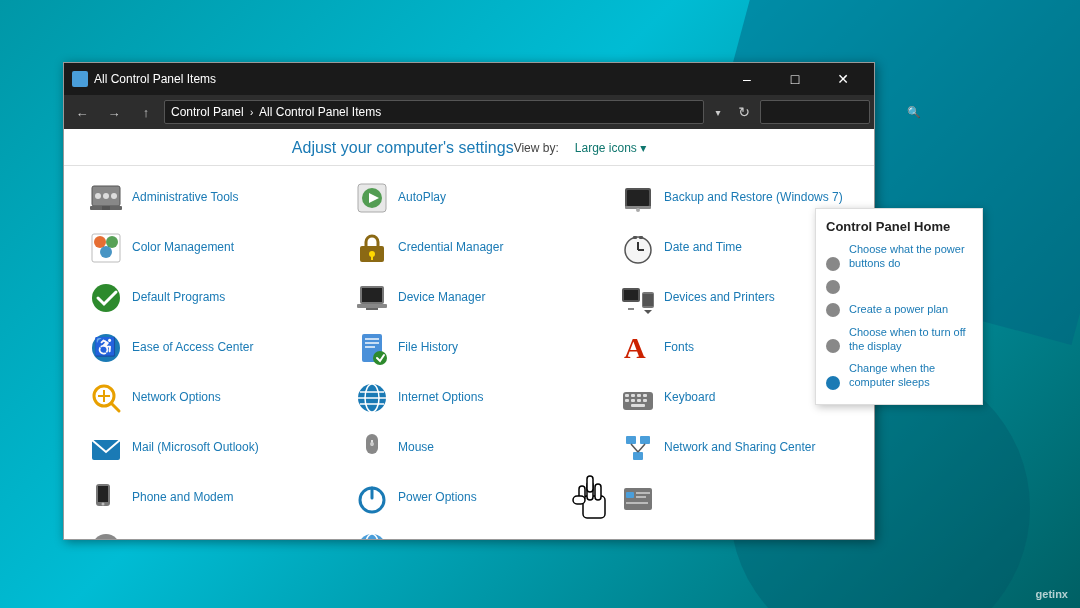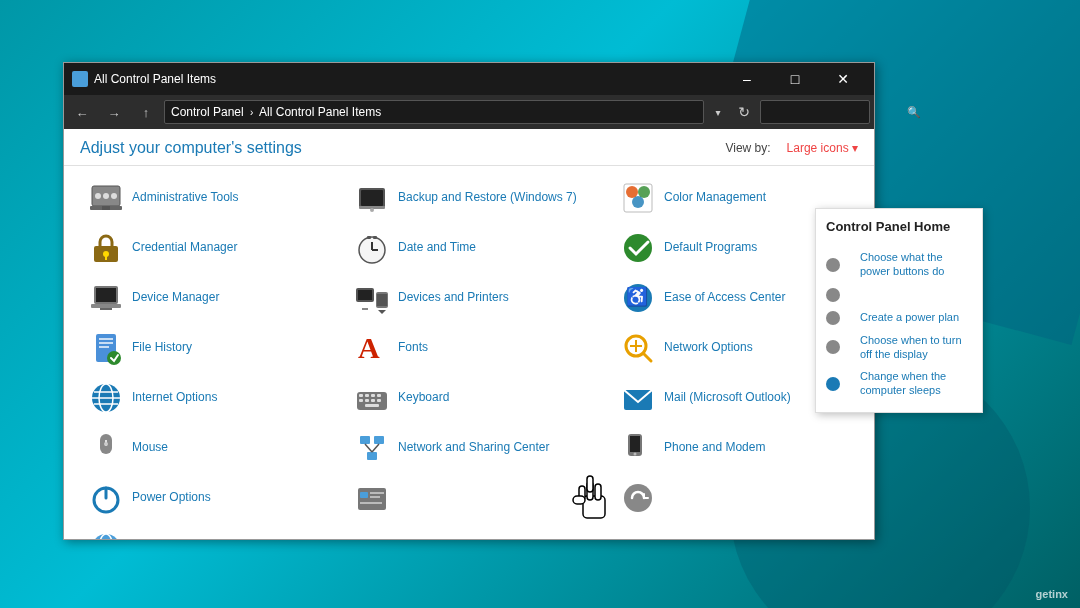"Adjust your computer's settings" .content-header { justify-content: space-between -> center }
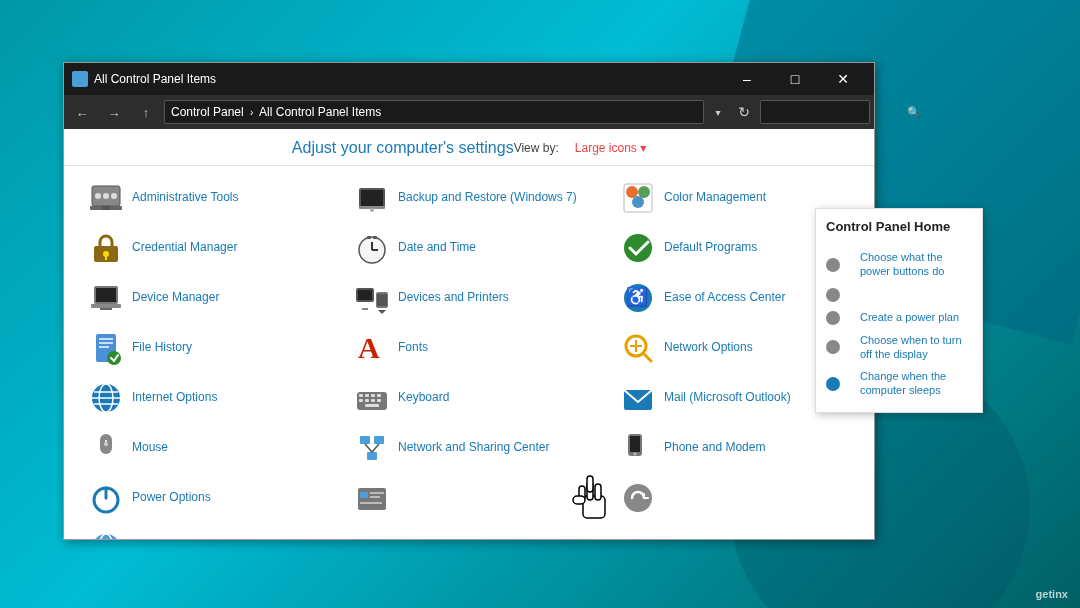"Large icons ▾" .view-by-link { color: #ef4444 -> #0f766e }
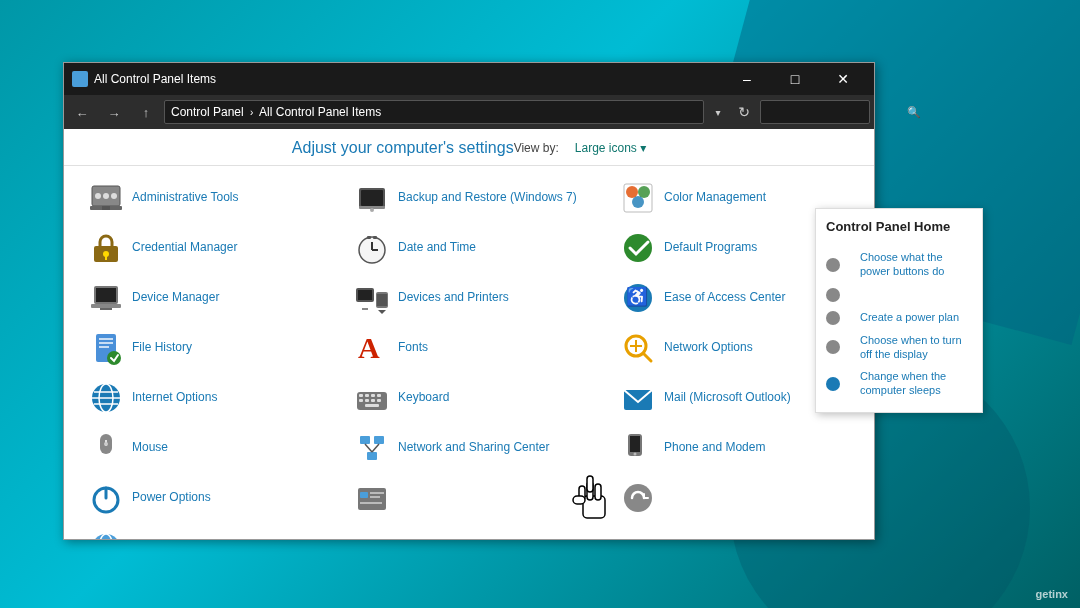"AutoPlay" div.item { html: none -> <div> <div> <svg> <rect></rect> <circle></circle> <polygon></polygon> </svg> </div> <span>AutoPlay</span> </div> }
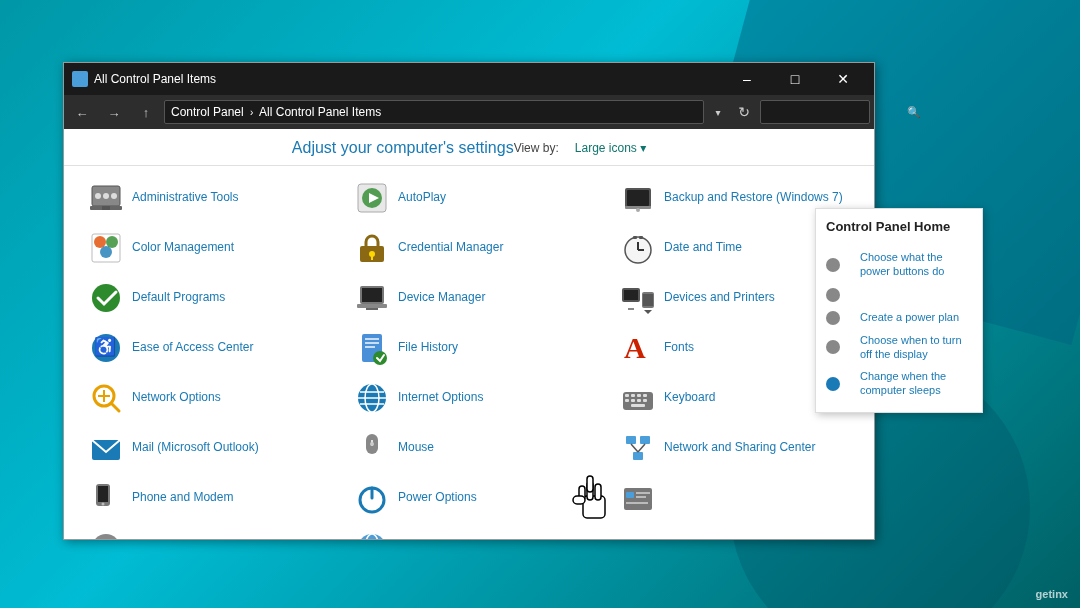"Control Panel Home" .popup-title { margin-bottom: 12px -> 4px }
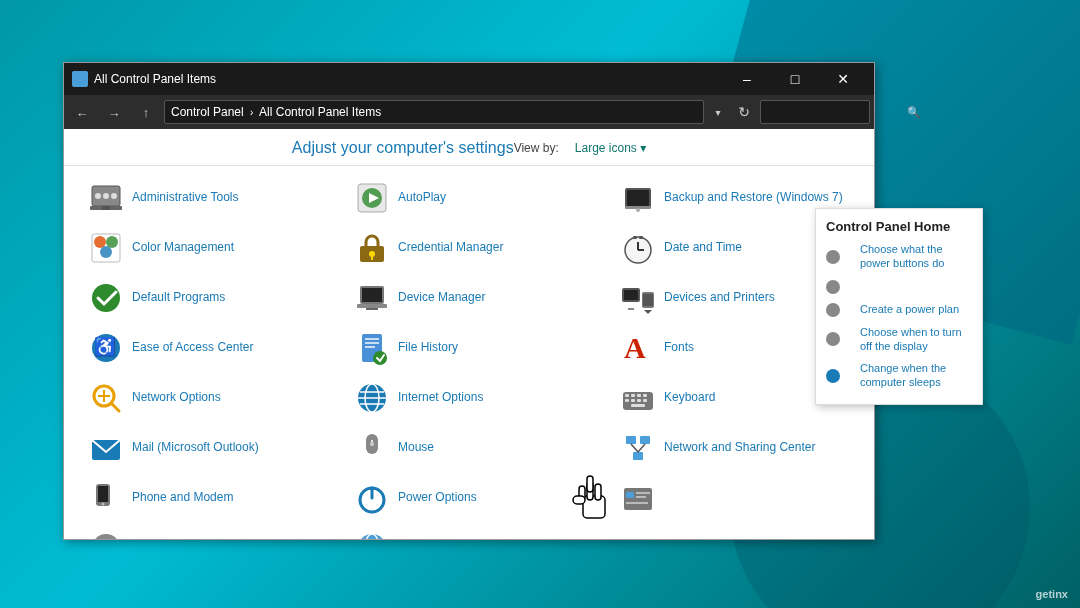"Choose what the power buttons" .popup-item { align-items: center -> flex-end; gap: 20px -> 9px }
